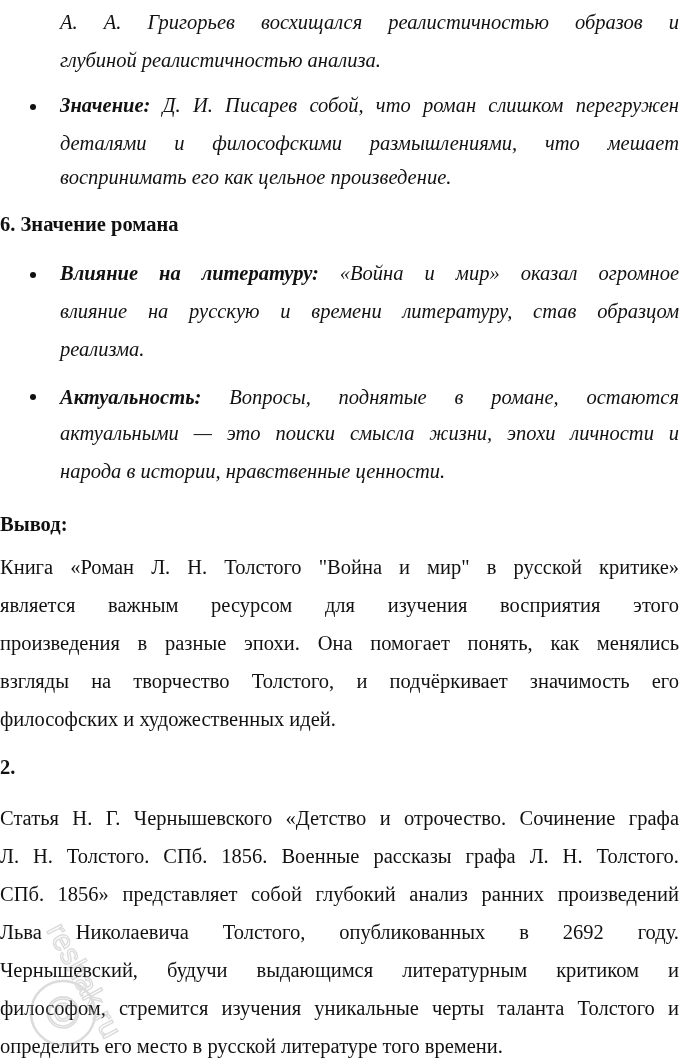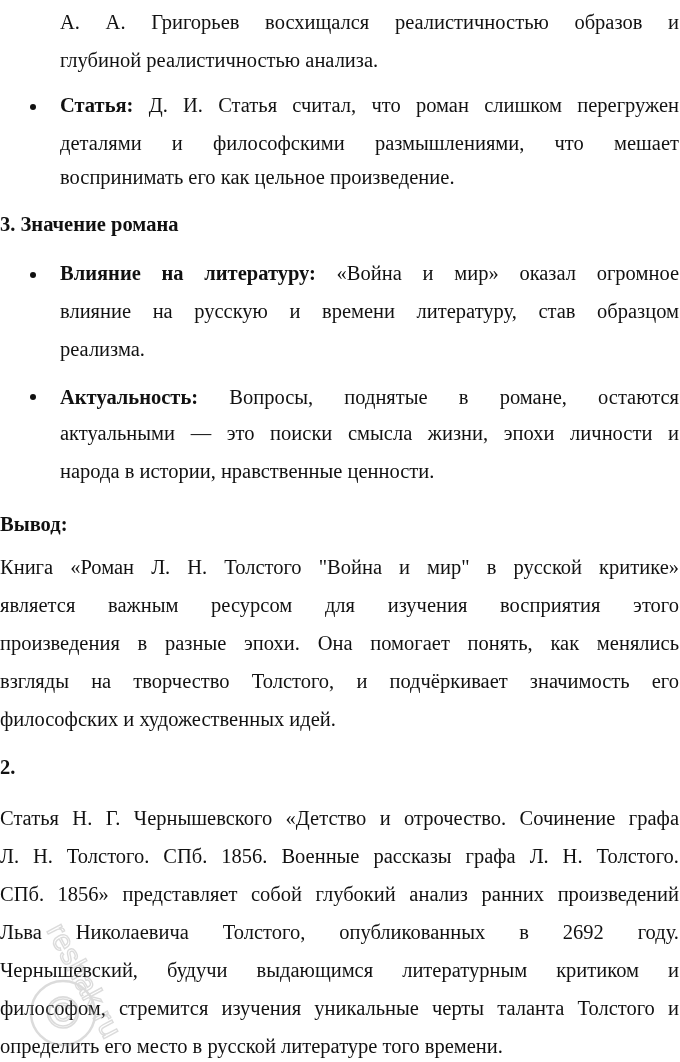"А. А. Григорьев восхищался" .ind { font-style: none -> italic }
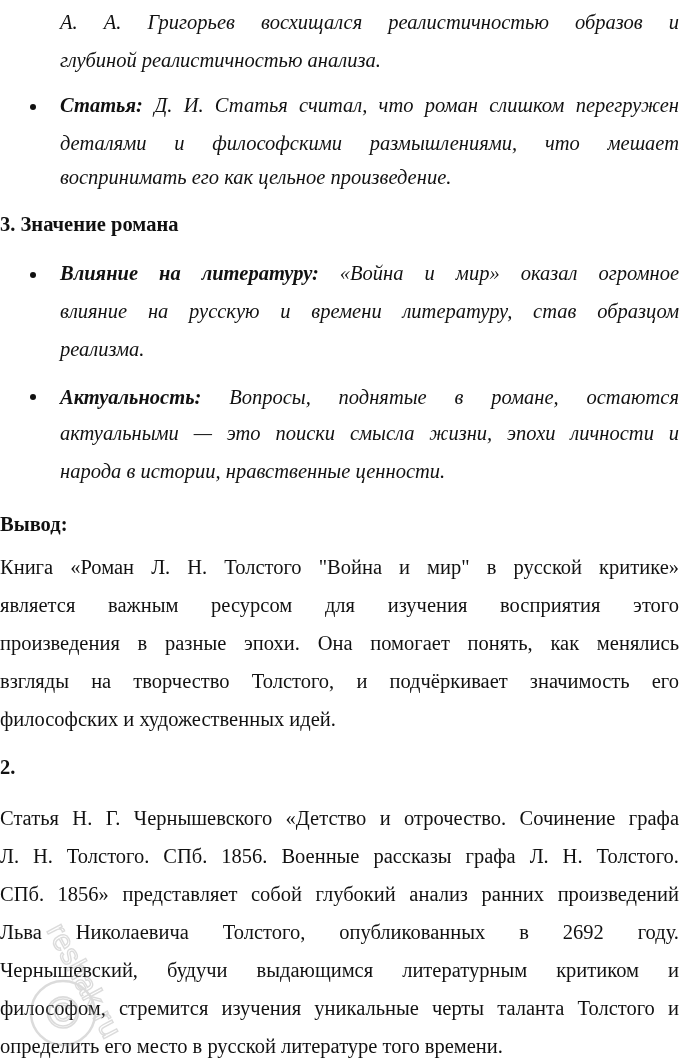"Статья:" span.b { text: Статья -> Значение }
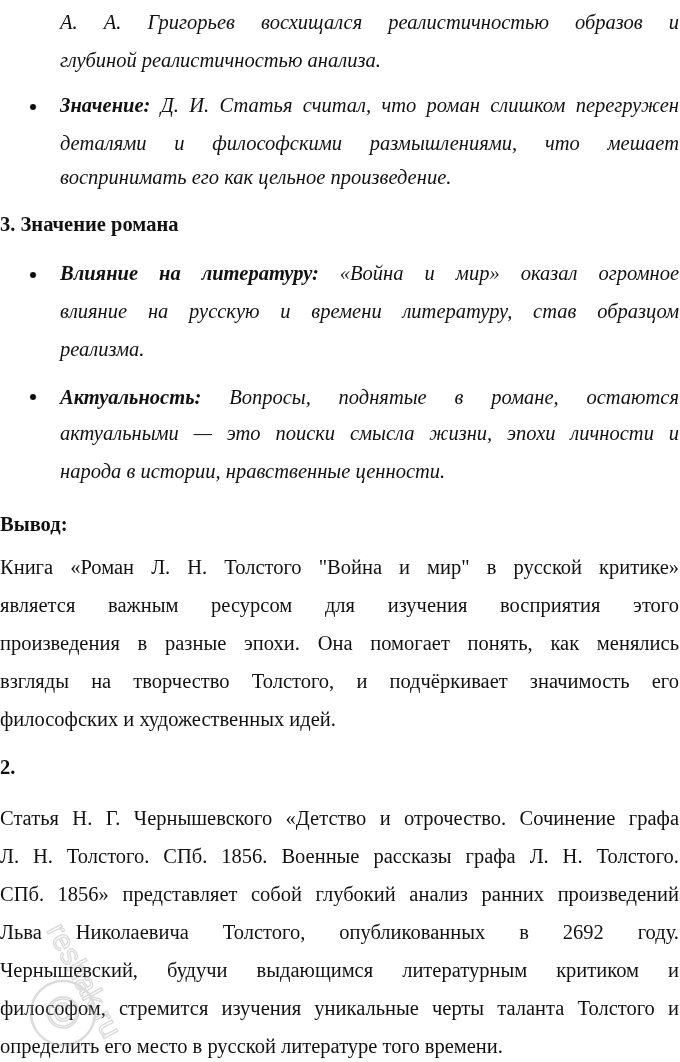"Д. И. Статья считал, что" span { text: Статья считал -> Писарев собой }
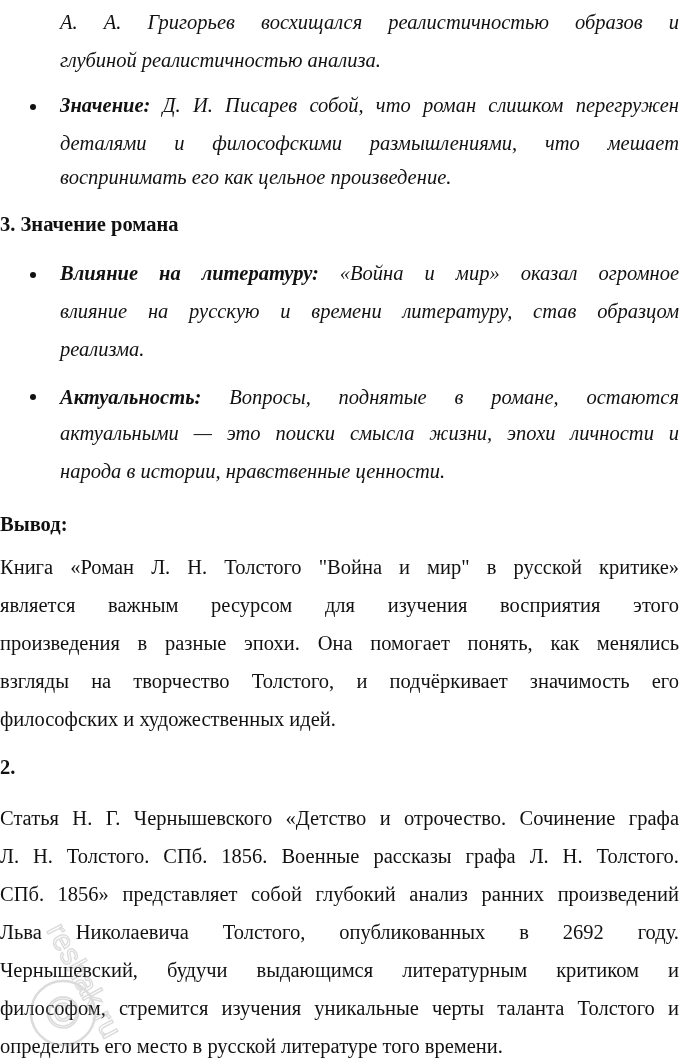"3. Значение романа" div.line { text: 3 -> 6 }
